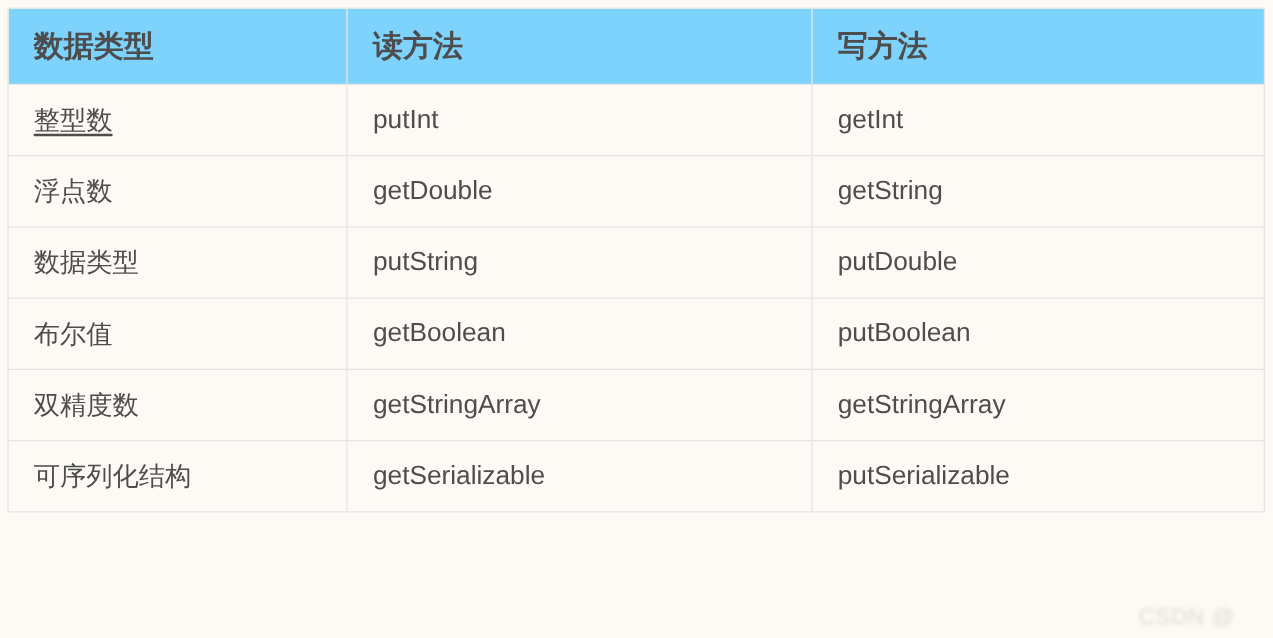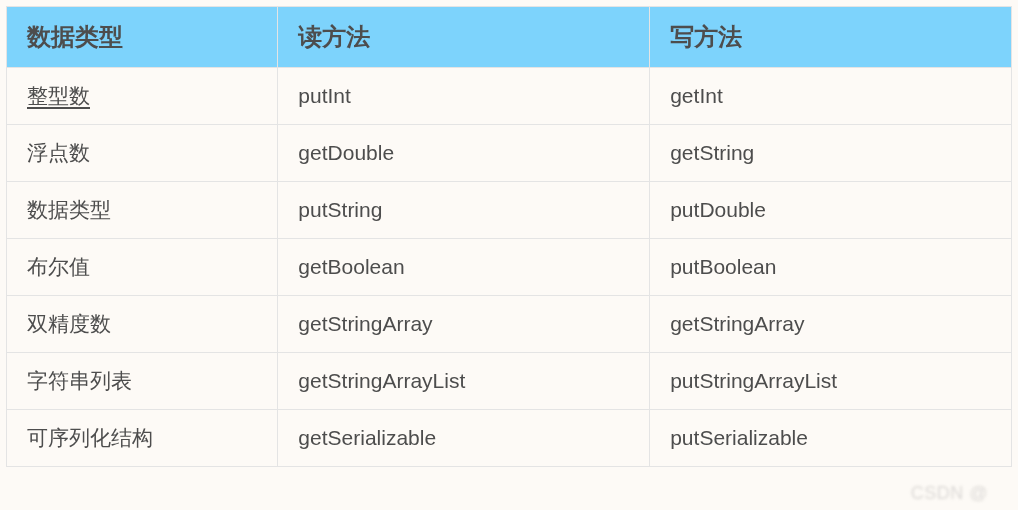"字符串列表" tr { html: <tr> <td>字符串列表</td> <td>getStringArrayList</td> <td>putStringArrayList</td> </tr> -> none }
